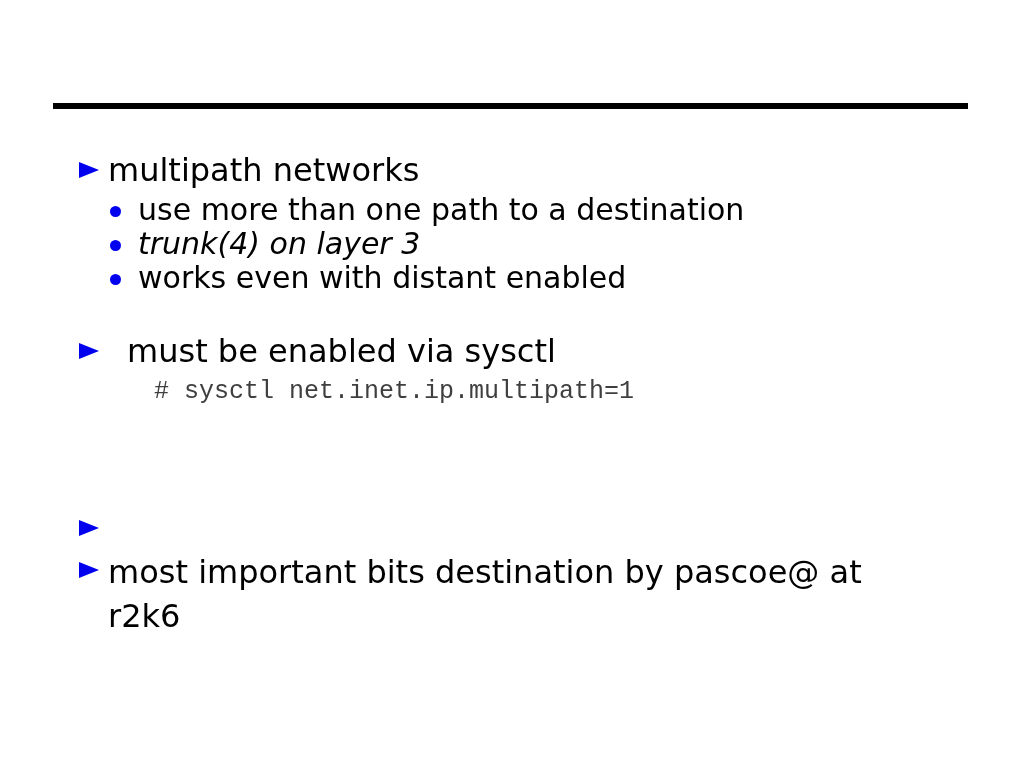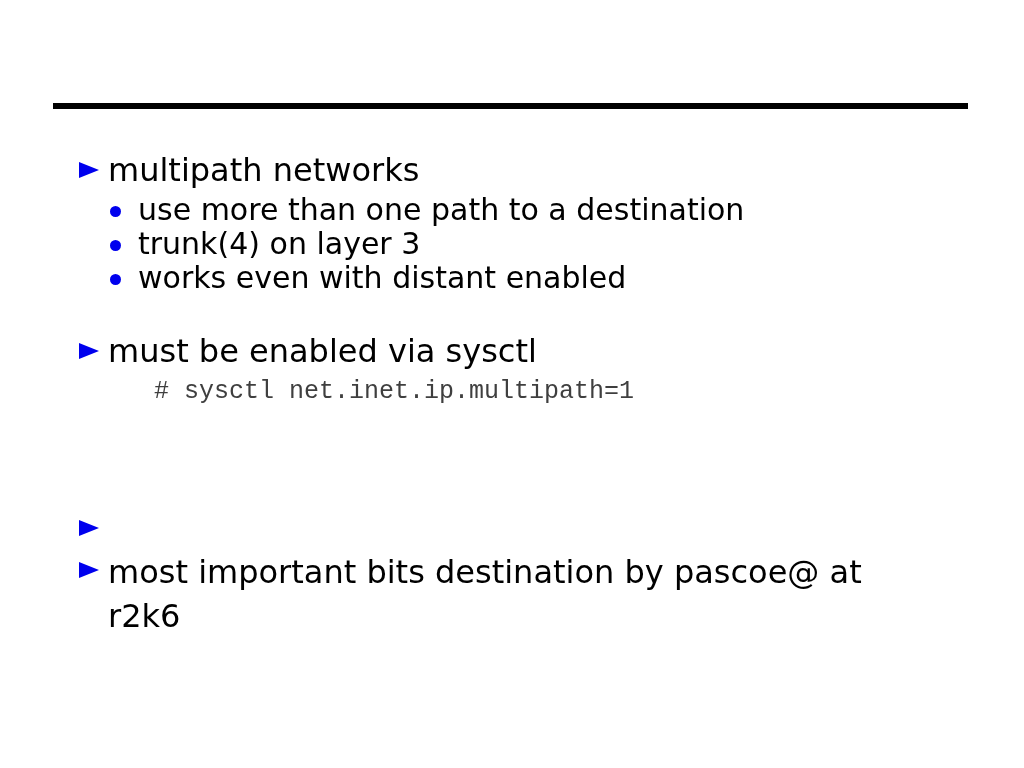"trunk(4) on layer 3" .s2 { font-style: none -> italic }
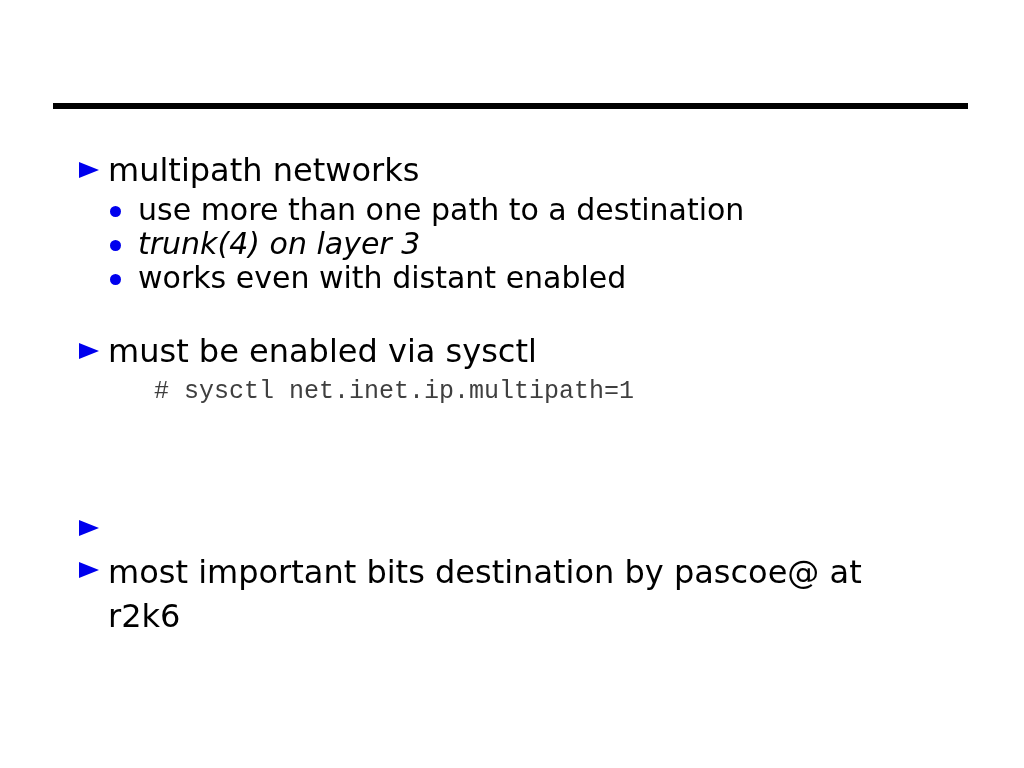"must be enabled via sysctl" .b2 { margin-left: none -> 19px }
